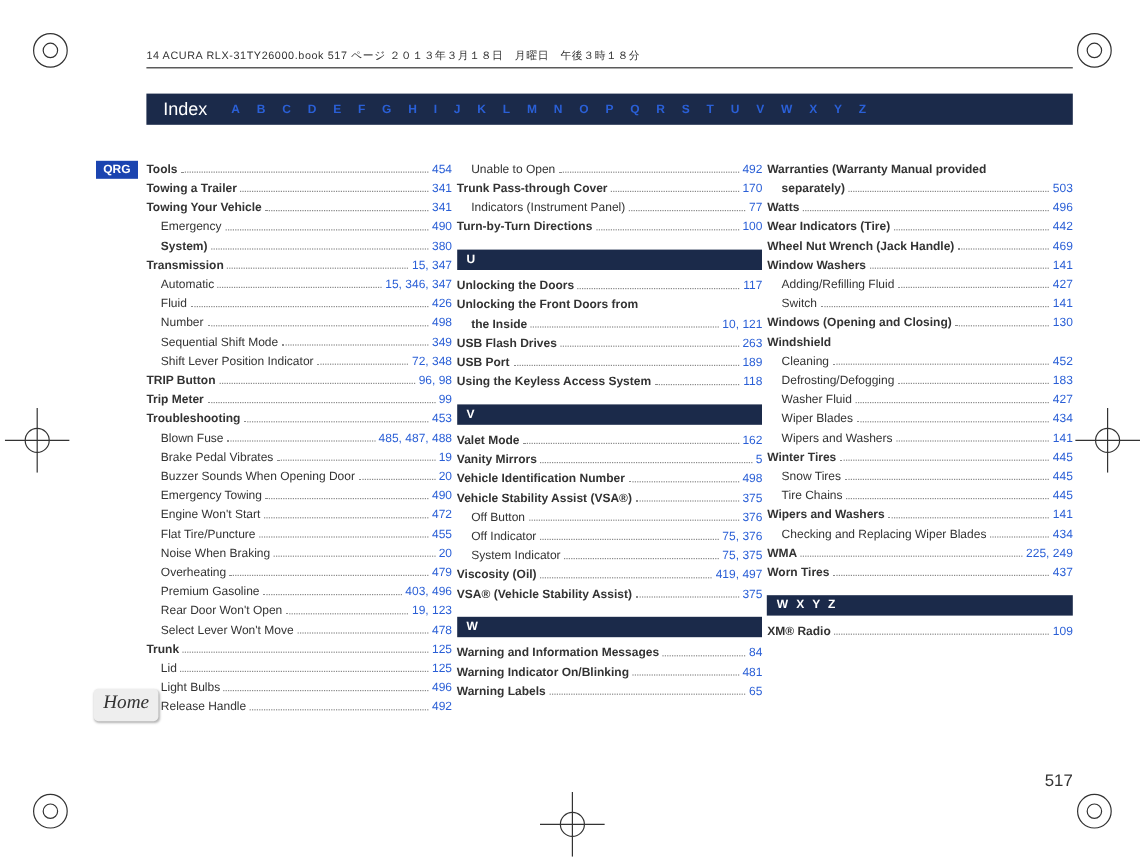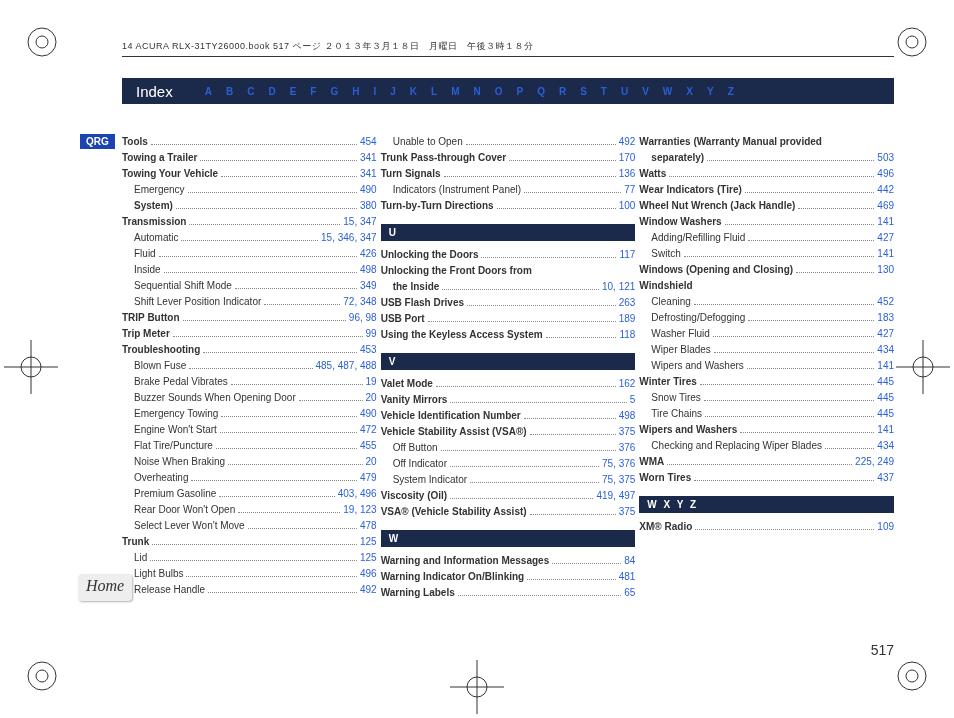"Index" .index-title { margin-right: 20px -> 8px }
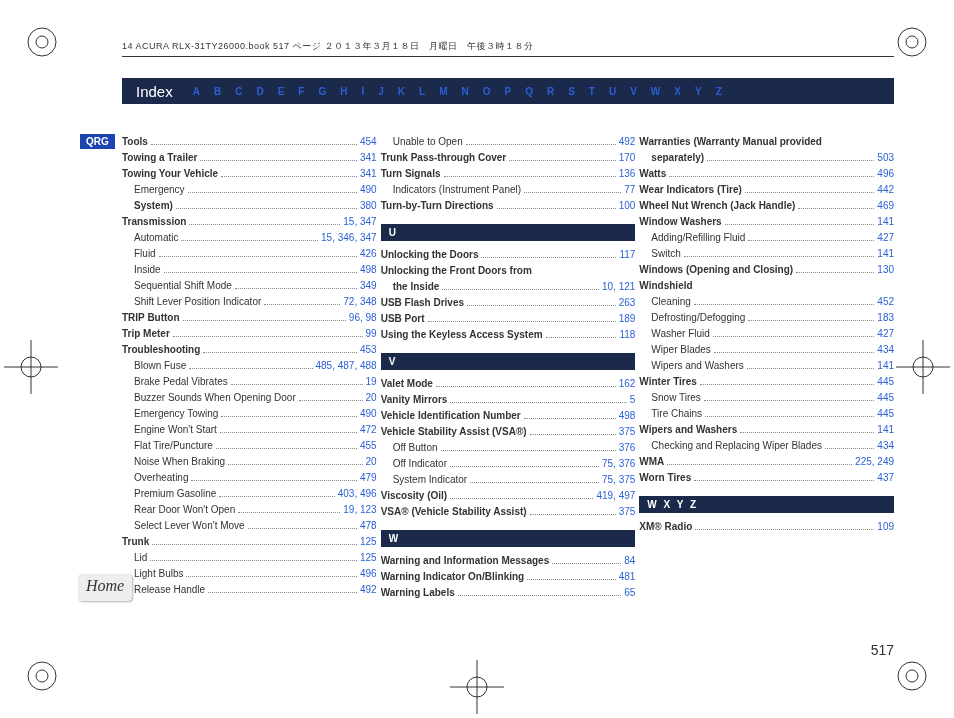"Turn Signals" div.row { html: <div> <span>Turn Signals</span> <span></span> <span>136</span> </div> -> none }
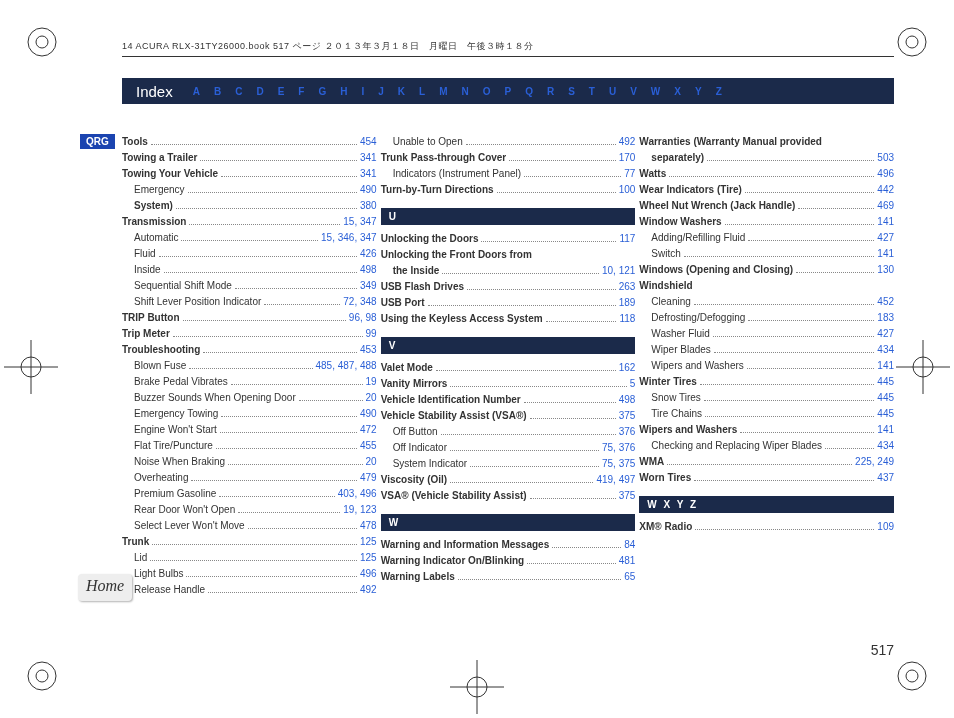"Inside" span.label { text: Inside -> Number }
